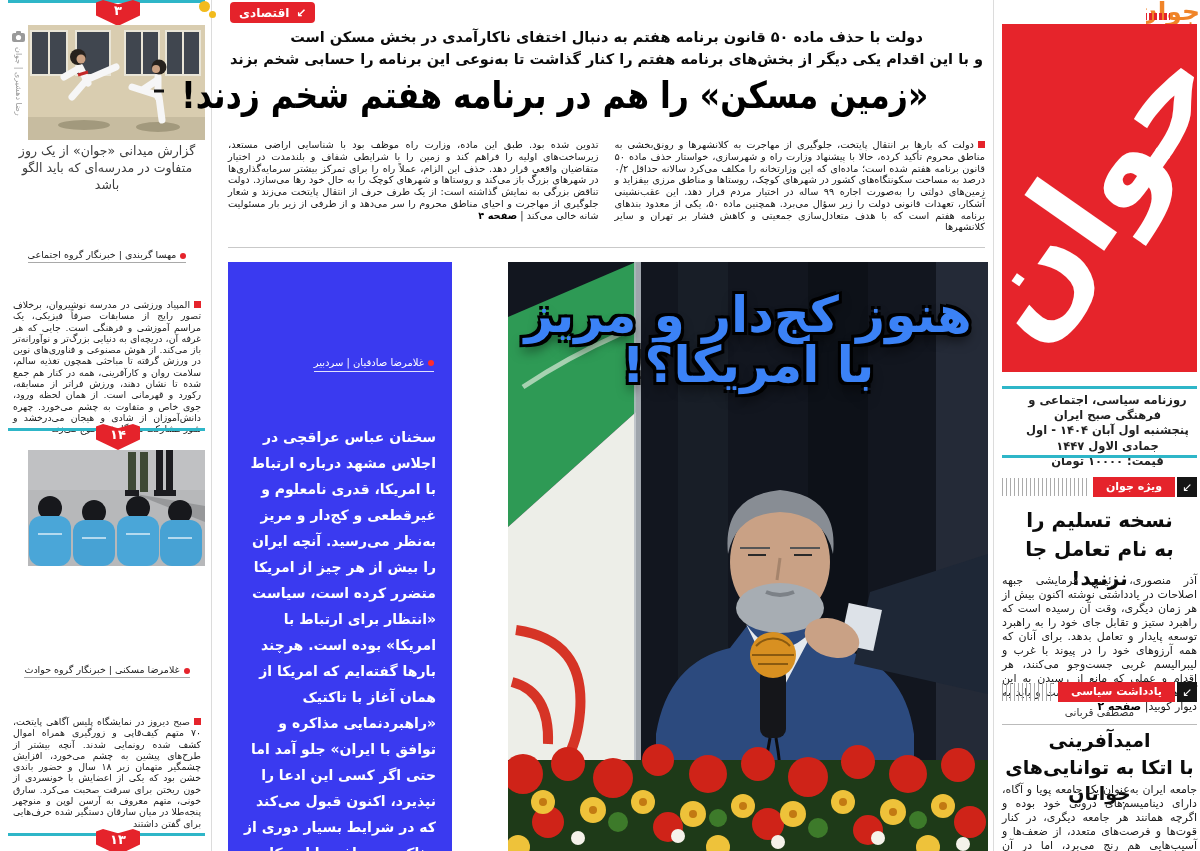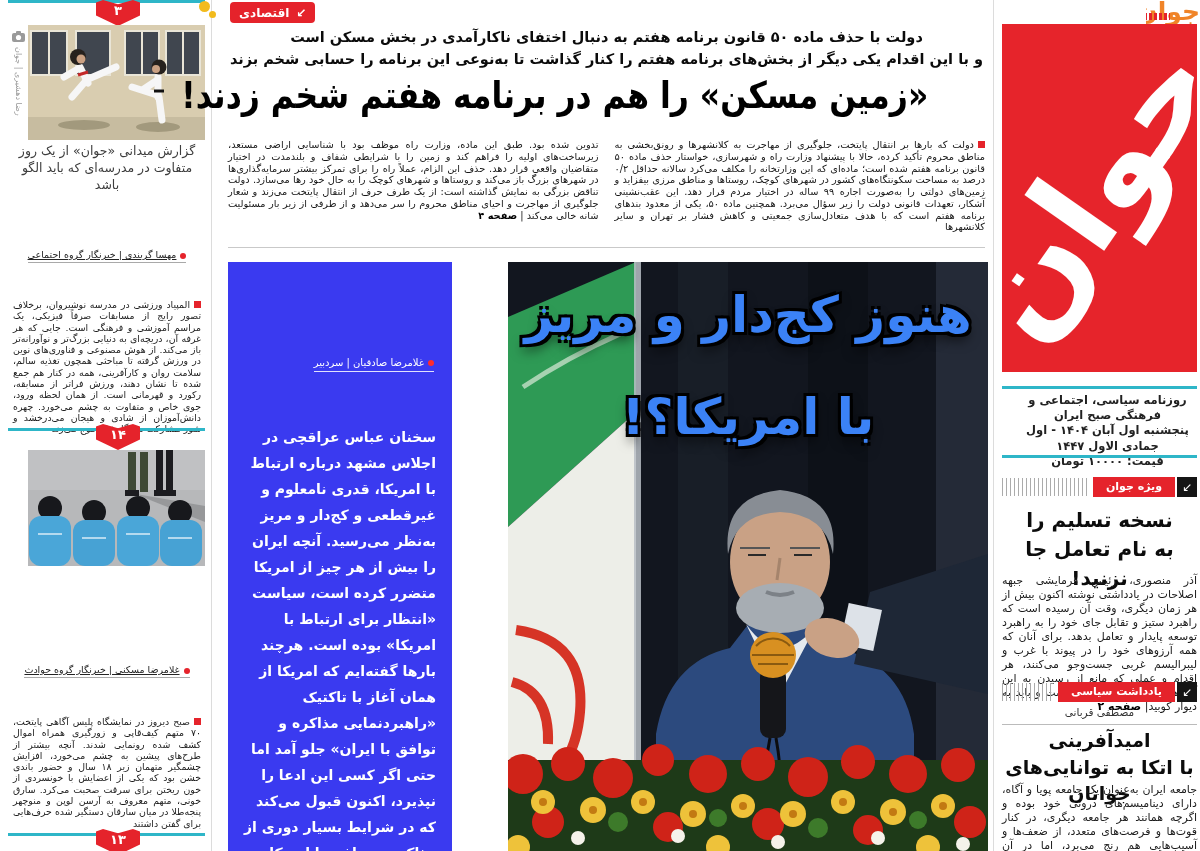"مهسا گربندی | خبرنگار گروه" .byline { text-decoration: underline -> none }
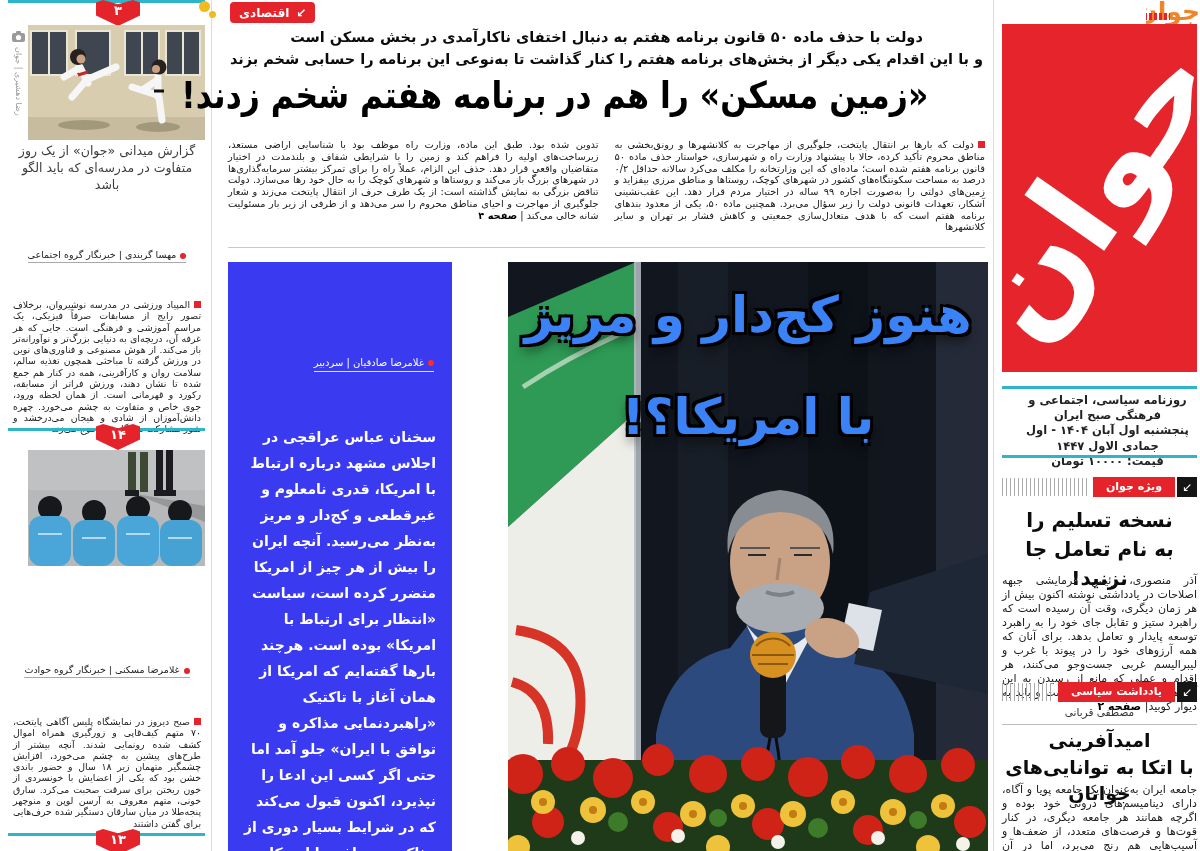"با امریکا؟!" .overlay-h .l2 { margin-top: 52px -> none }
